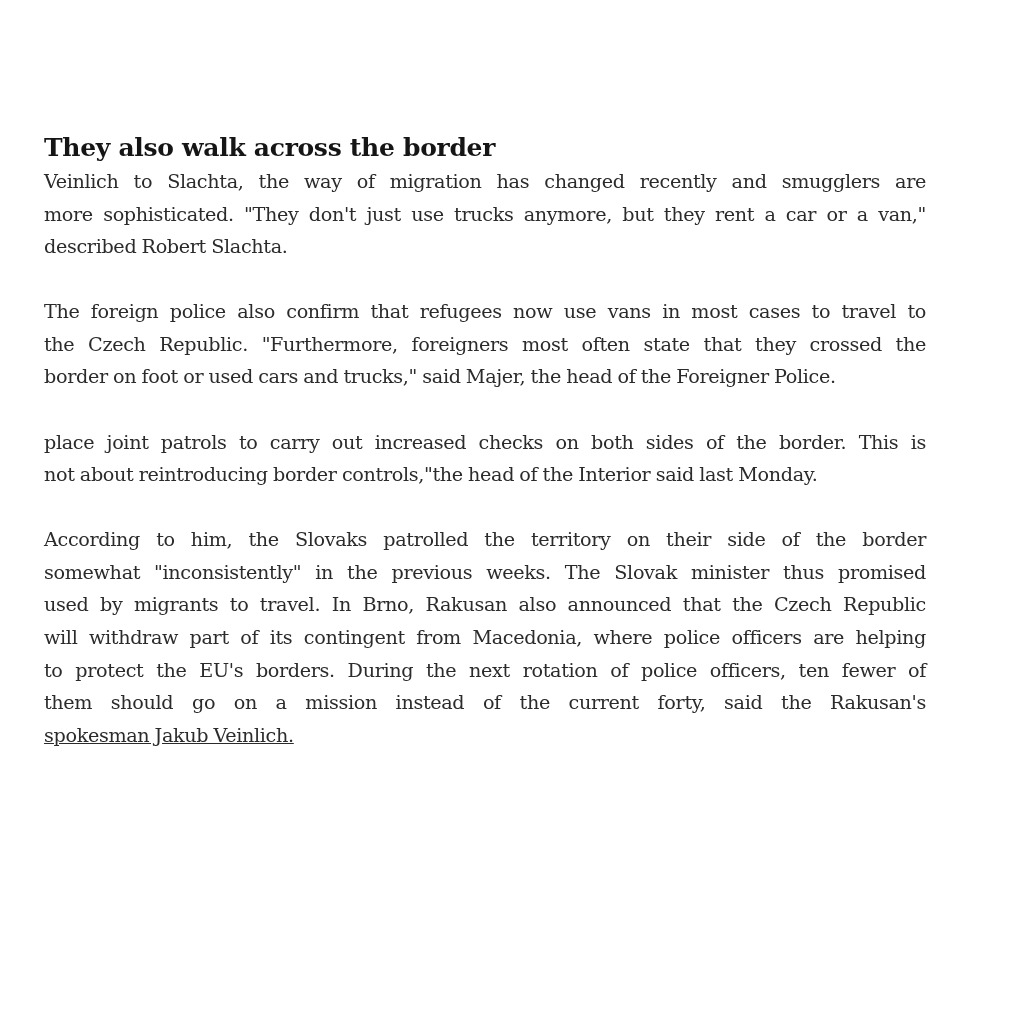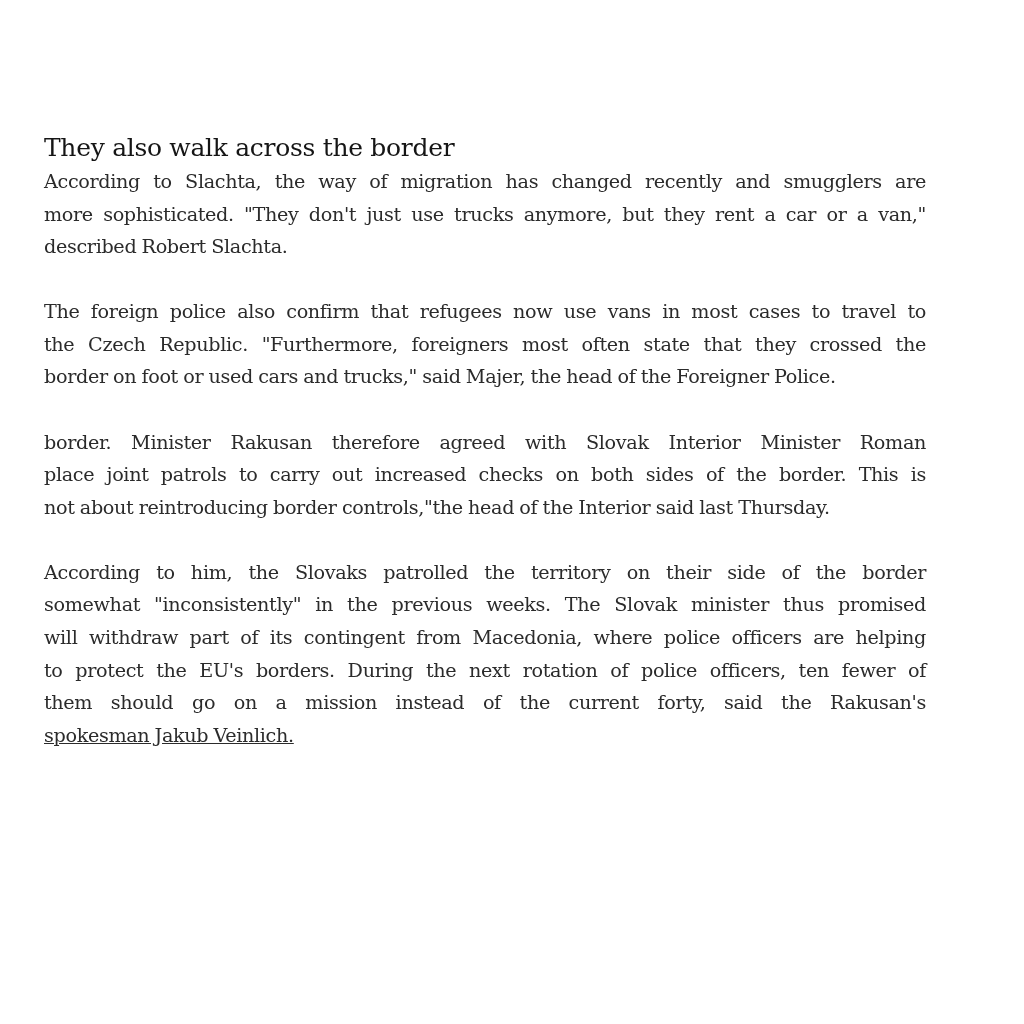"They also walk across the" .heading { font-weight: normal -> bold }
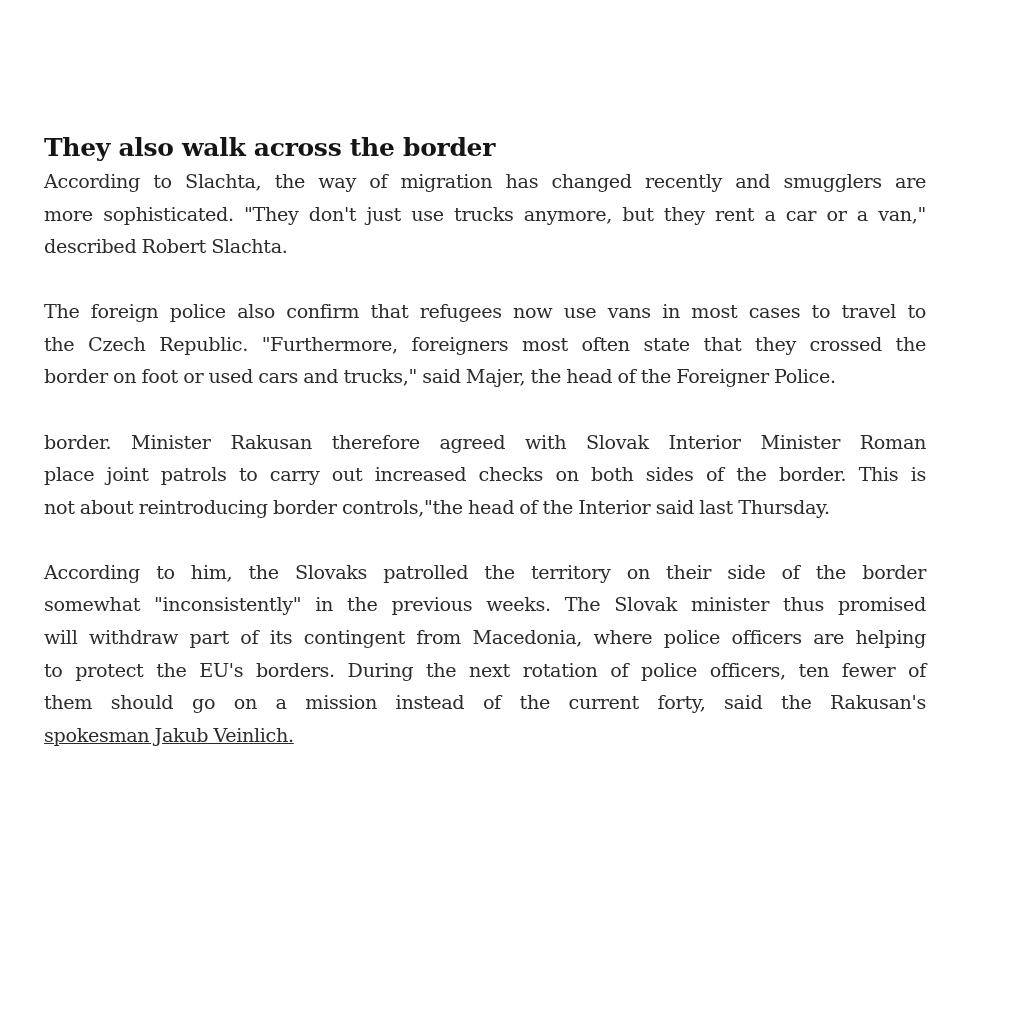"According to Slachta, the way" span.line { text: According -> Veinlich }
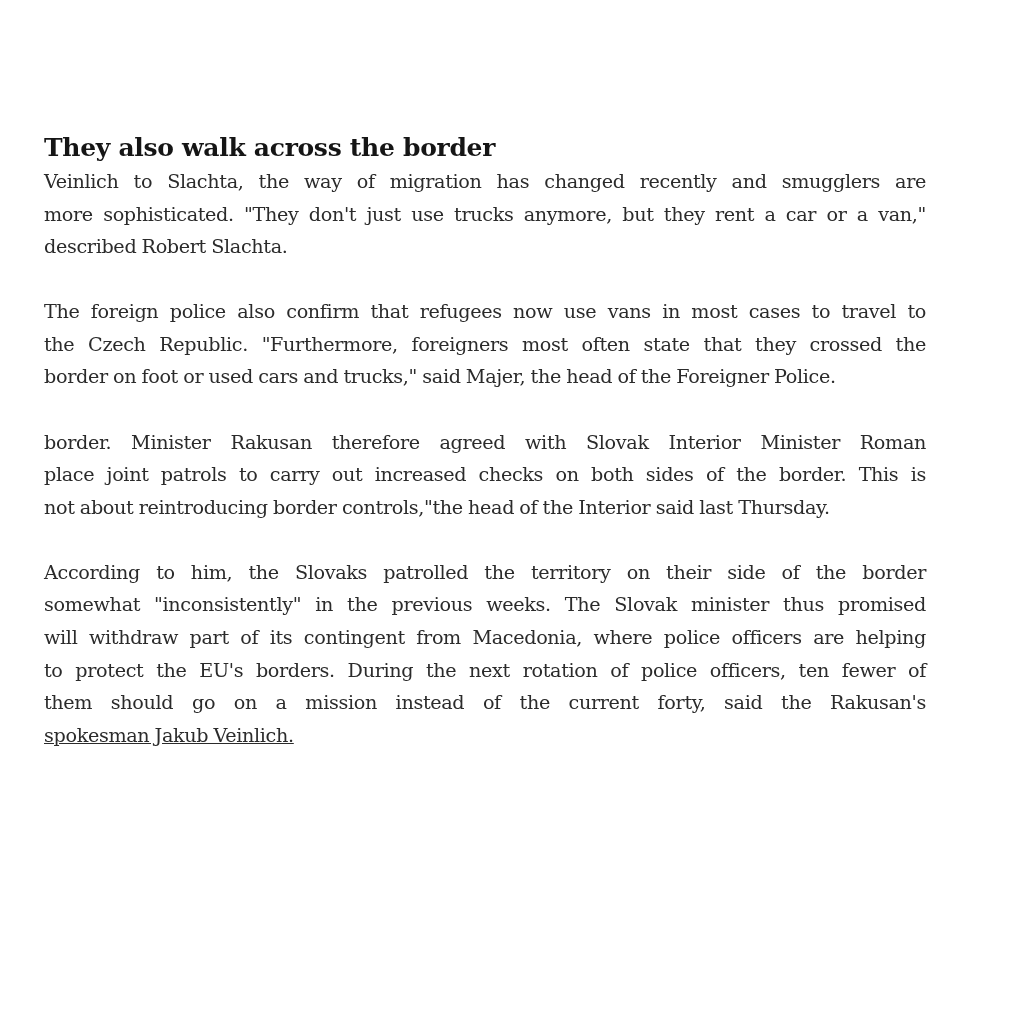"border. Minister Rakusan therefore" span.line { html: <span>border. Minister Rakusan therefore agreed with Slovak Interior Minister Roman</span> -> none }
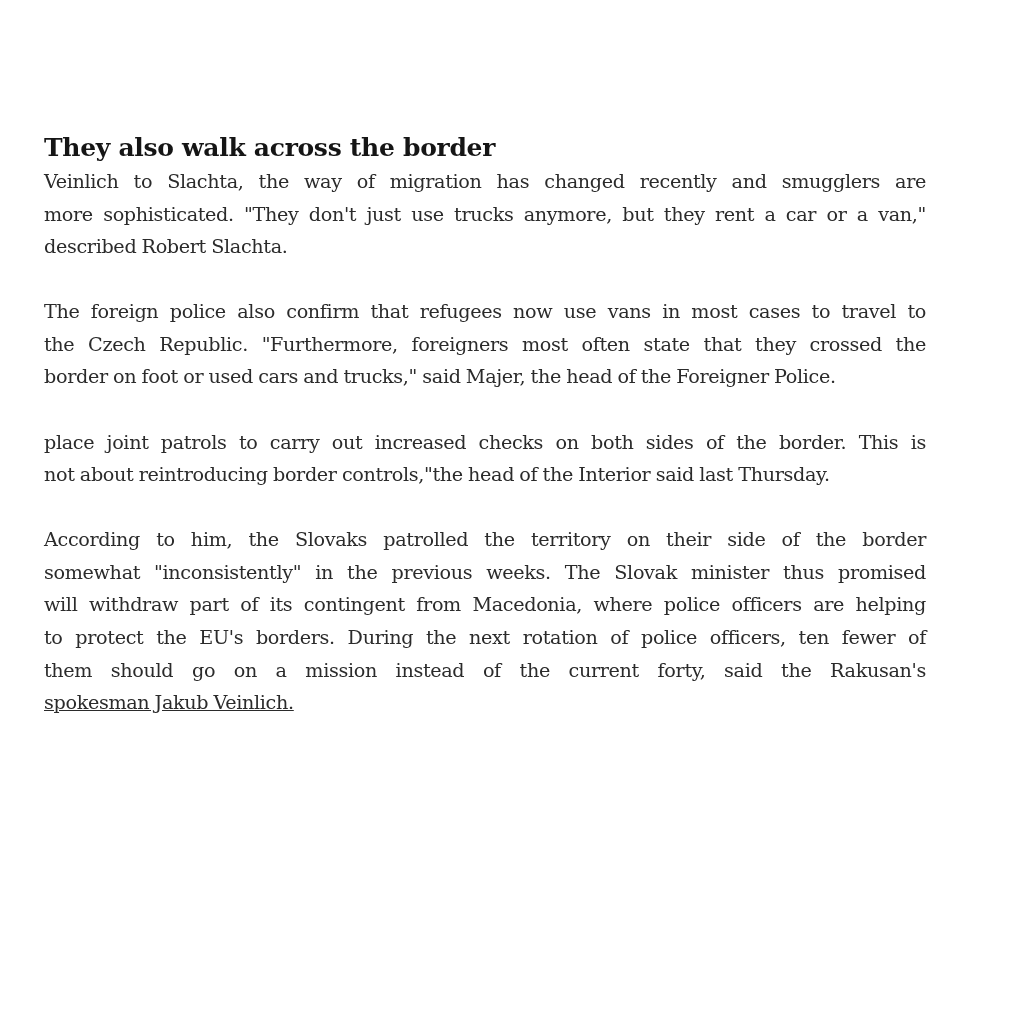"not about reintroducing border" span.line { text: Thursday -> Monday }
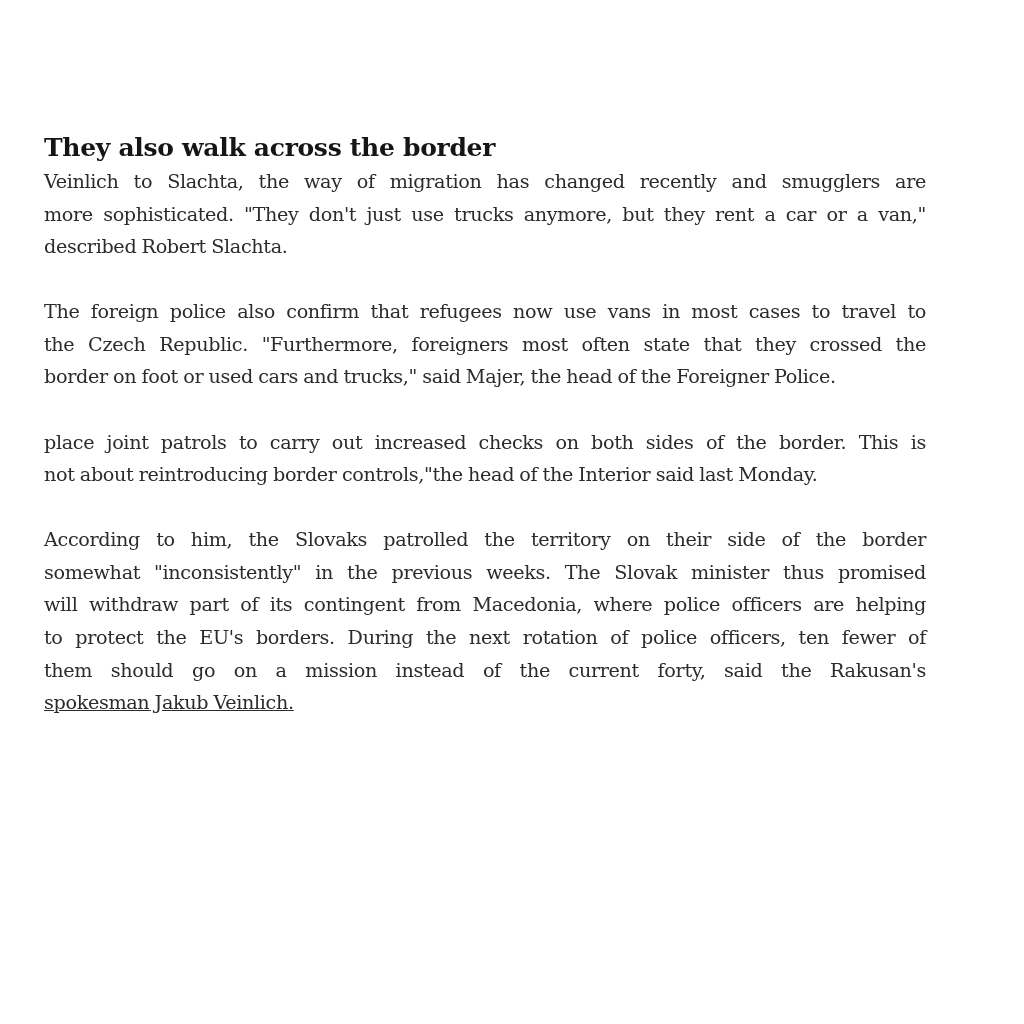"used by migrants to travel." span.line { html: none -> <span>used by migrants to travel. In Brno, Rakusan also announced that the Czech Republic</span> }
